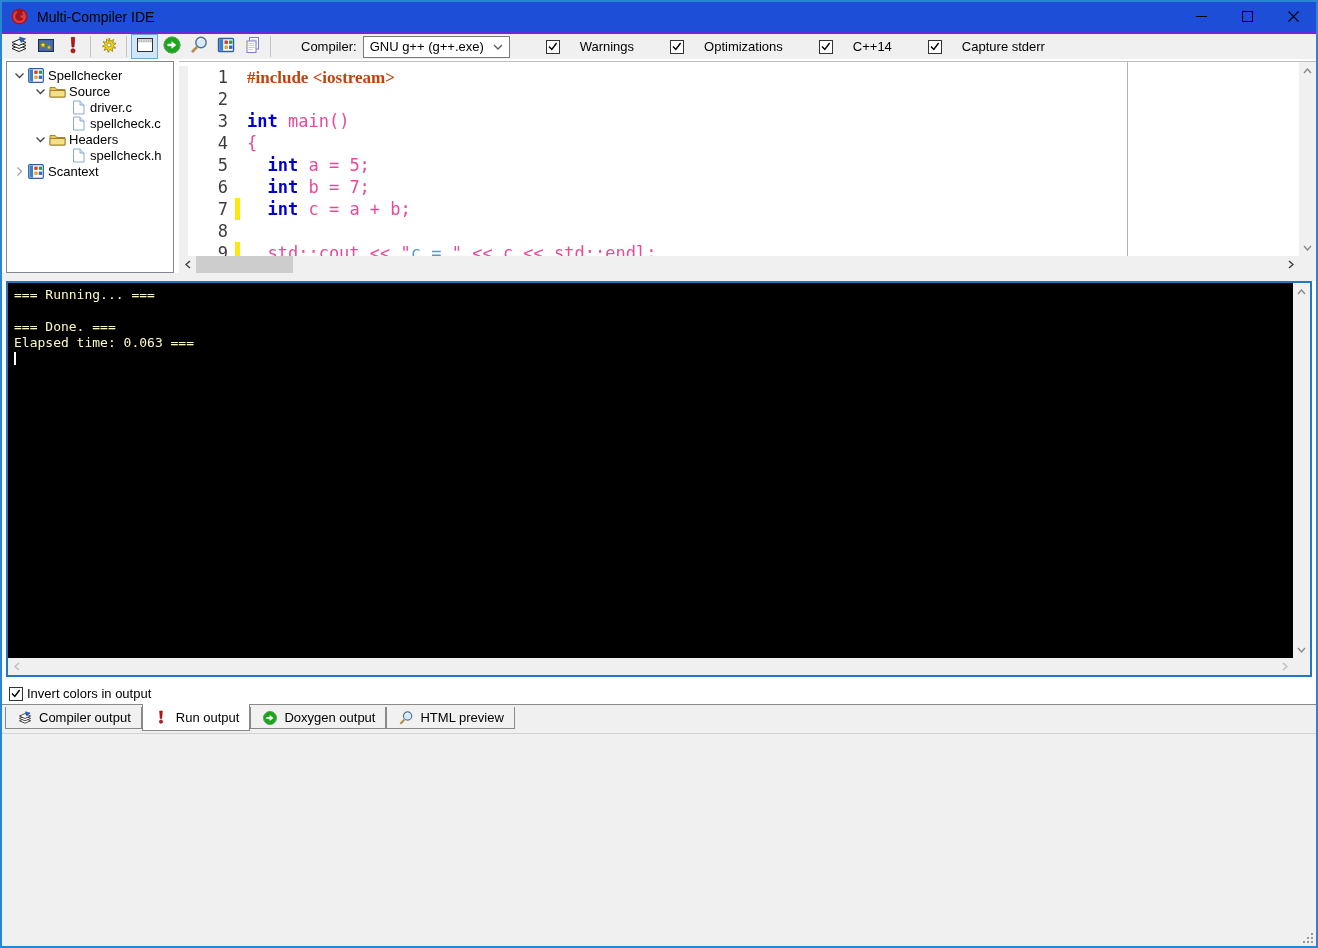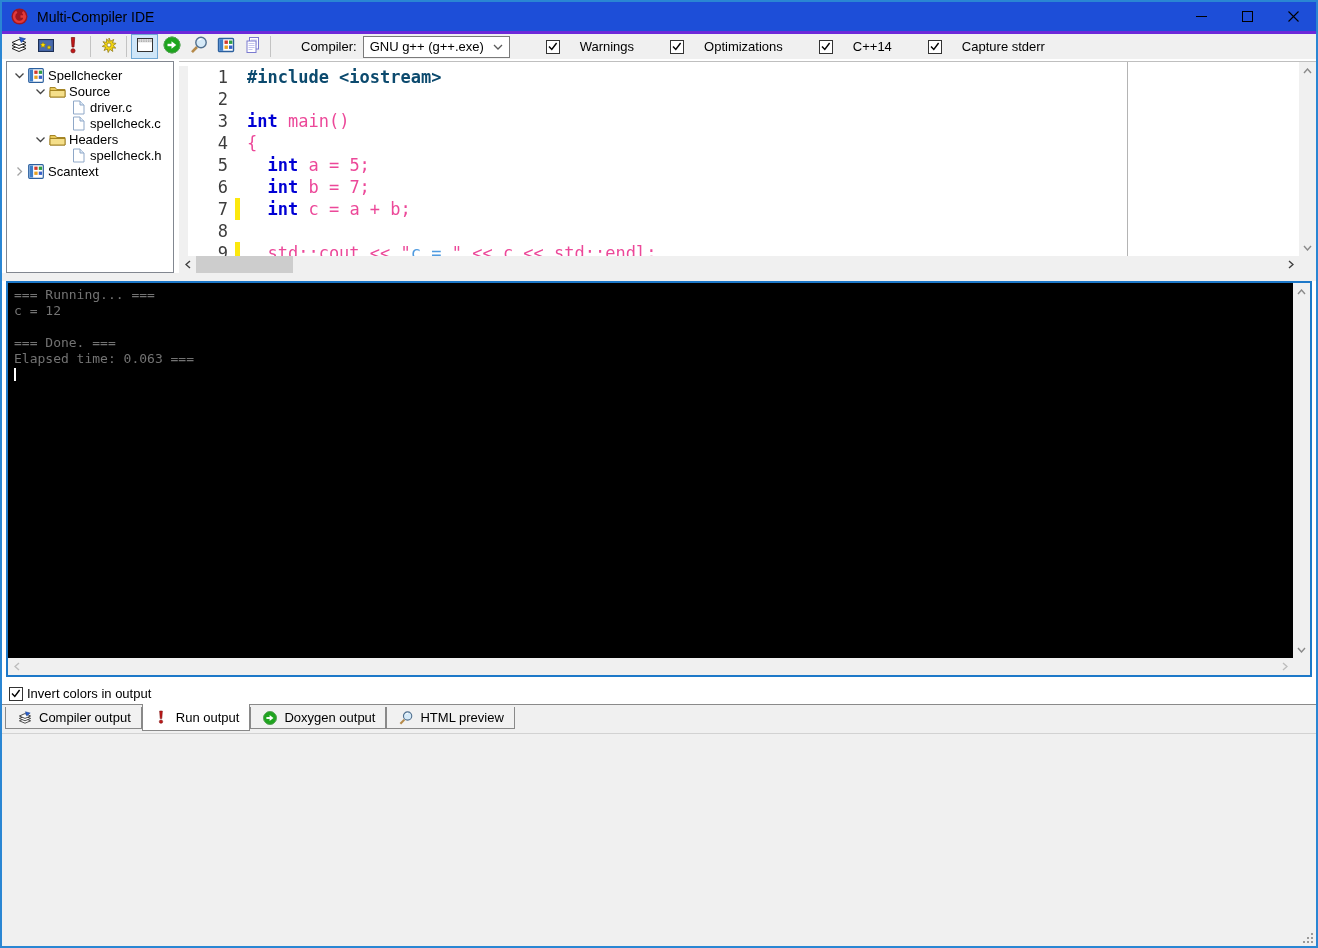"#include <iostream>" .tok-bold { color: #0c4a6e -> #c2410c; font-family: none -> Liberation Serif, serif }
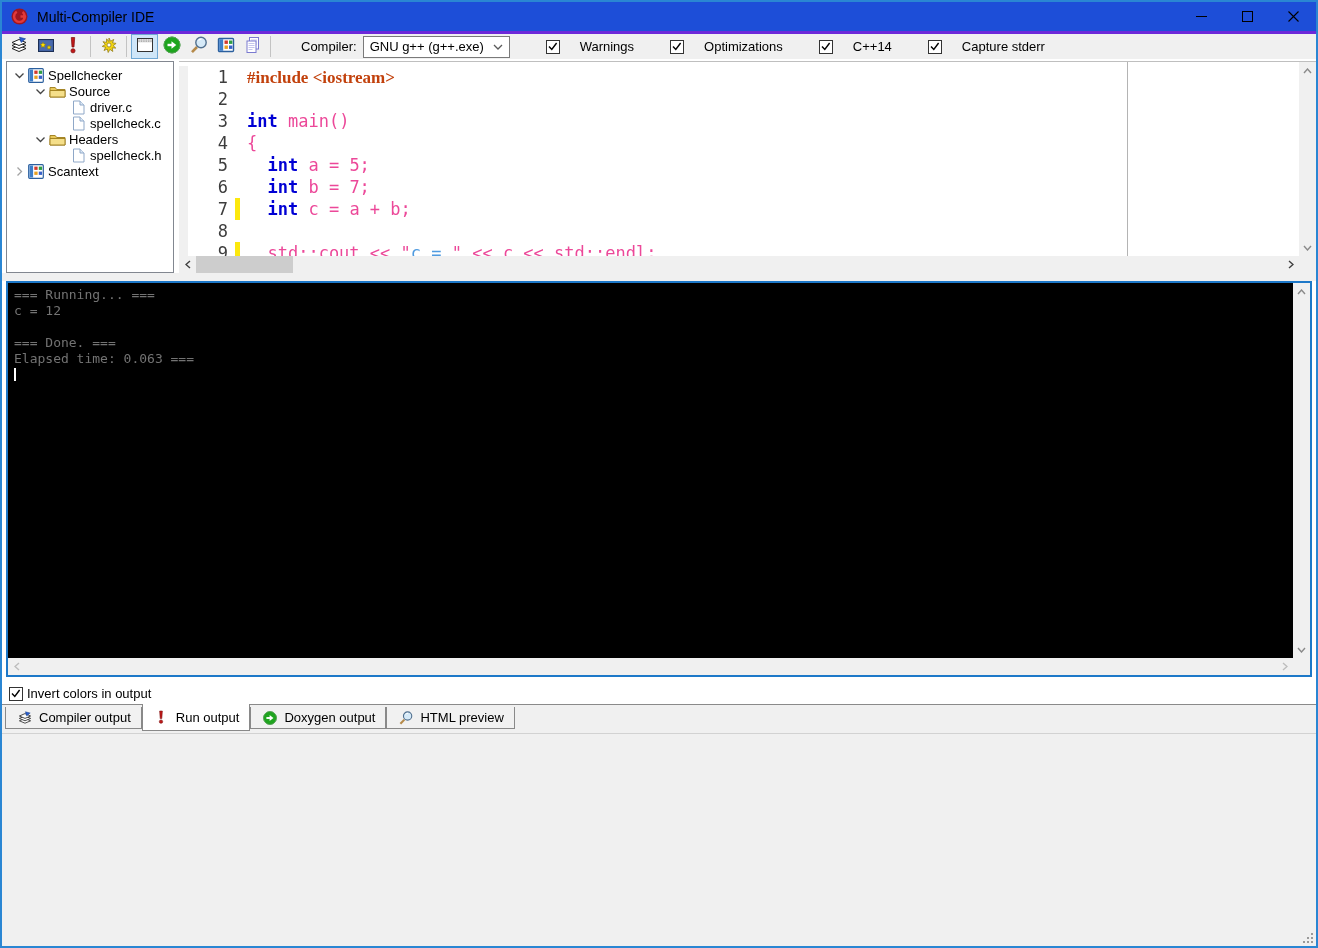"=== Running... ===" .console { color: #737373 -> #fef9c3 }
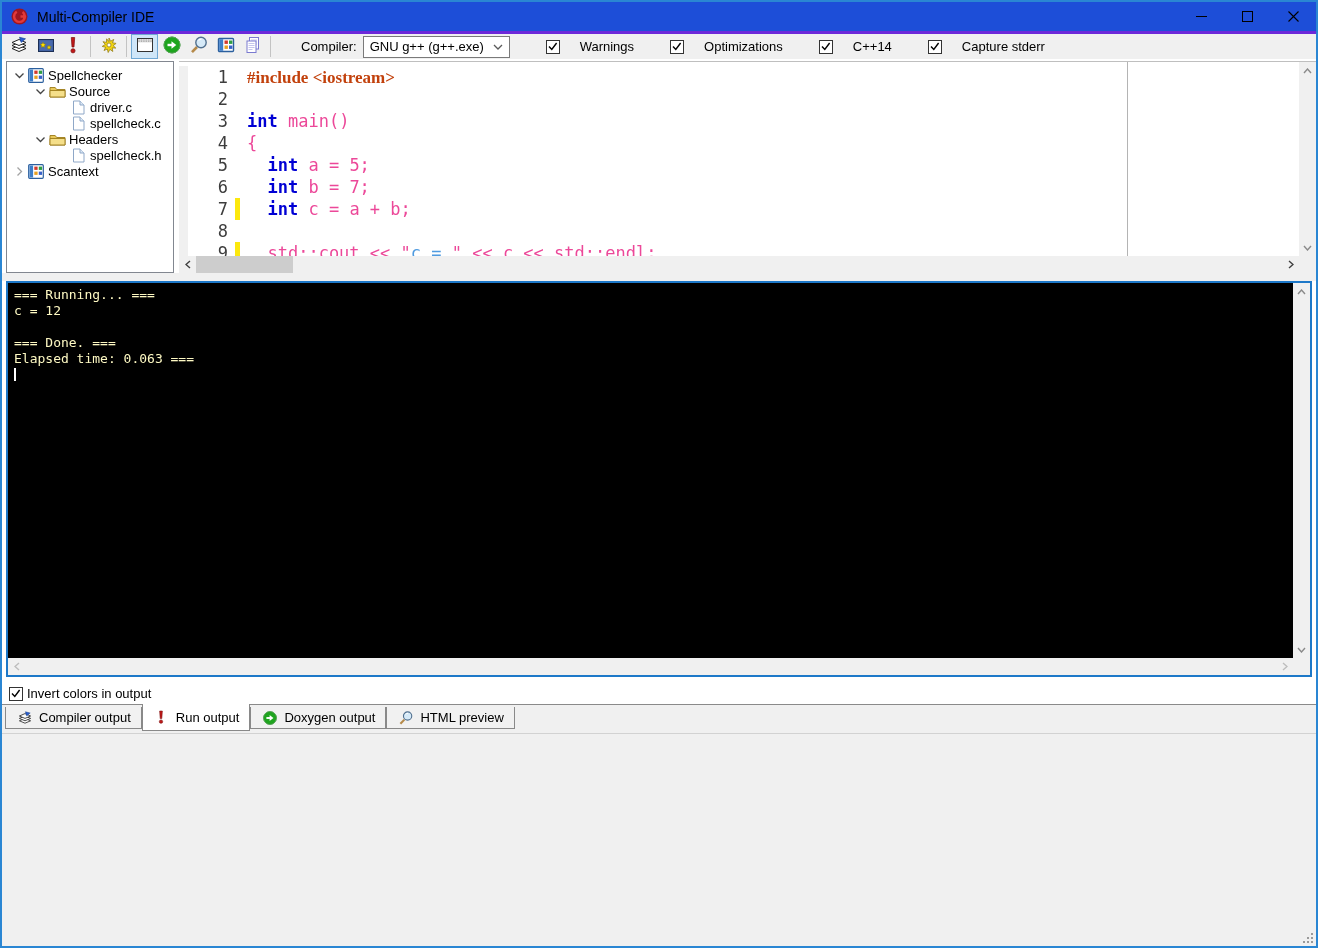"c = 12" div { html: <div>c = 12</div> -> none }
